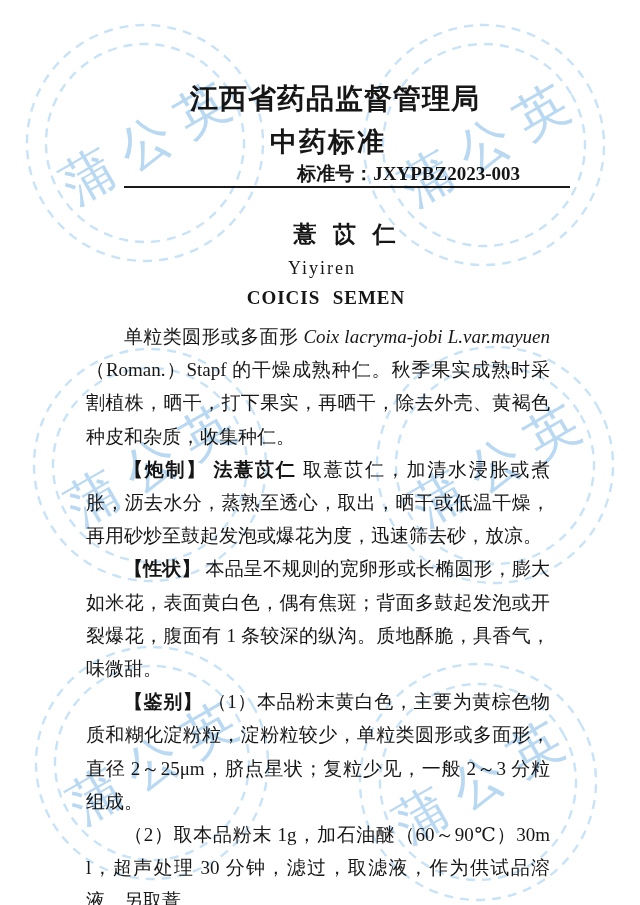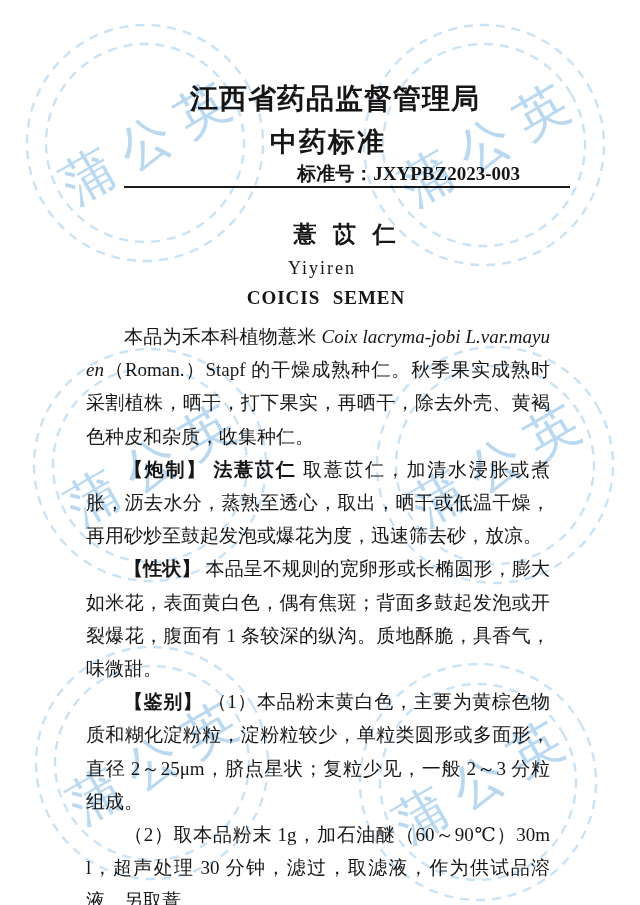"本品为禾本科植物薏米" span { text: 本品为禾本科植物薏米 -> 单粒类圆形或多面形 }
